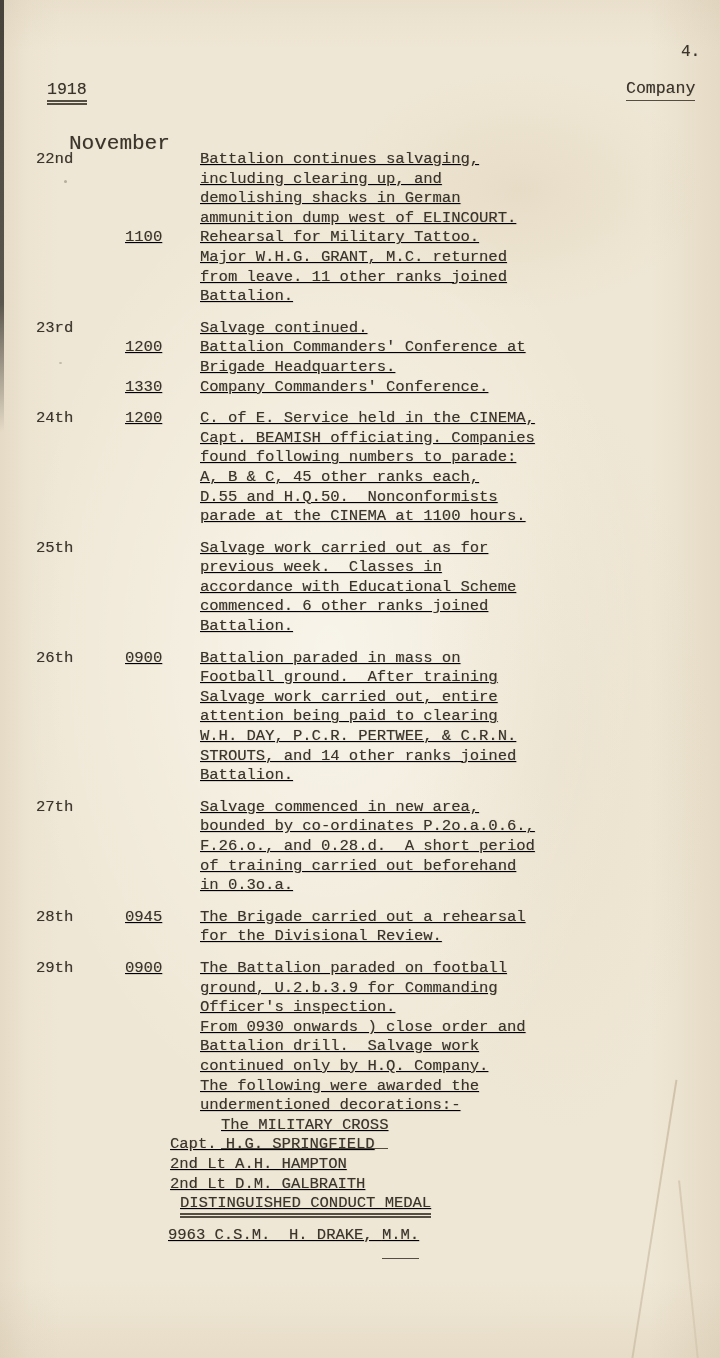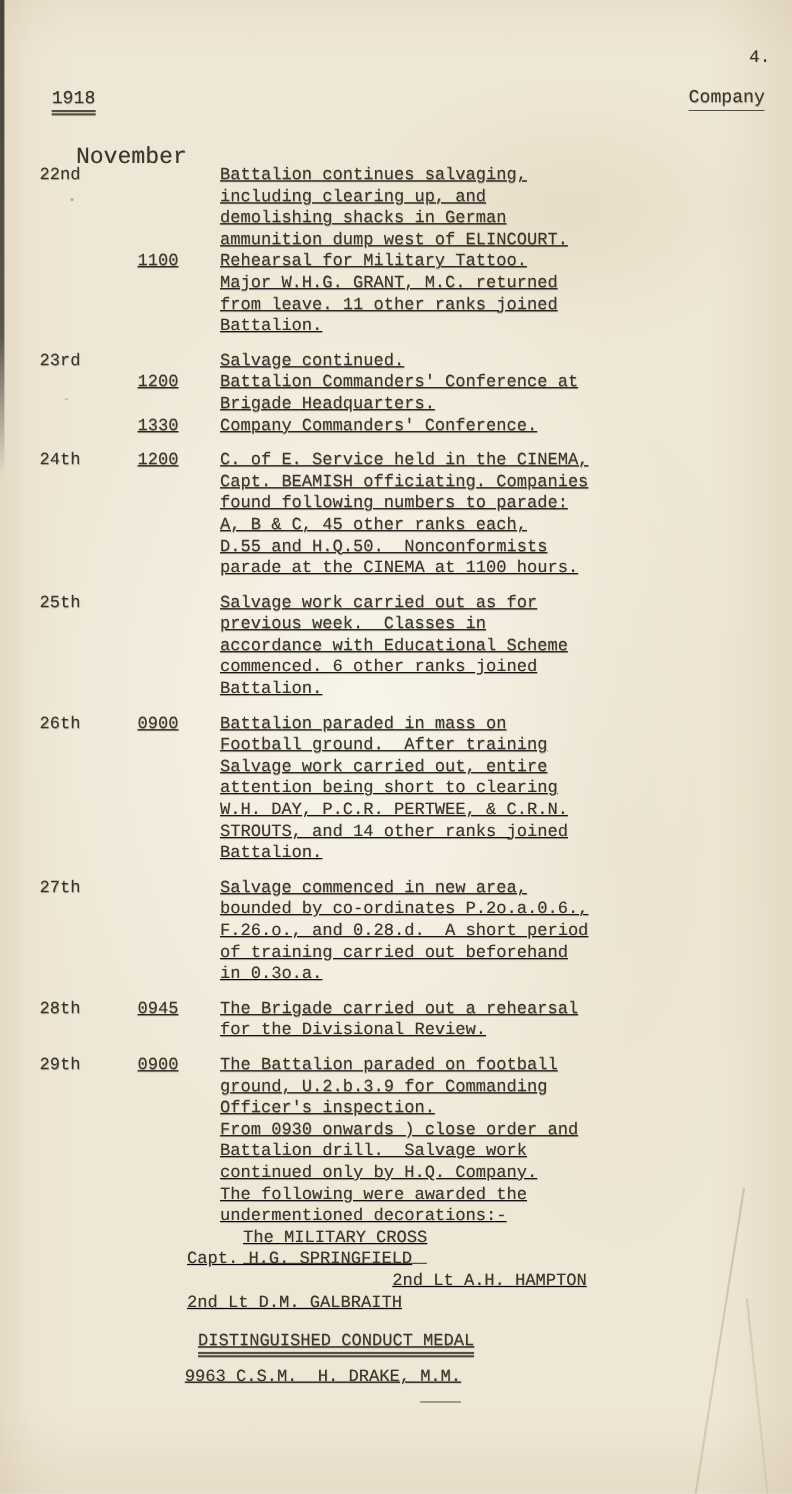"attention being short to clearing" span { text: short -> paid }
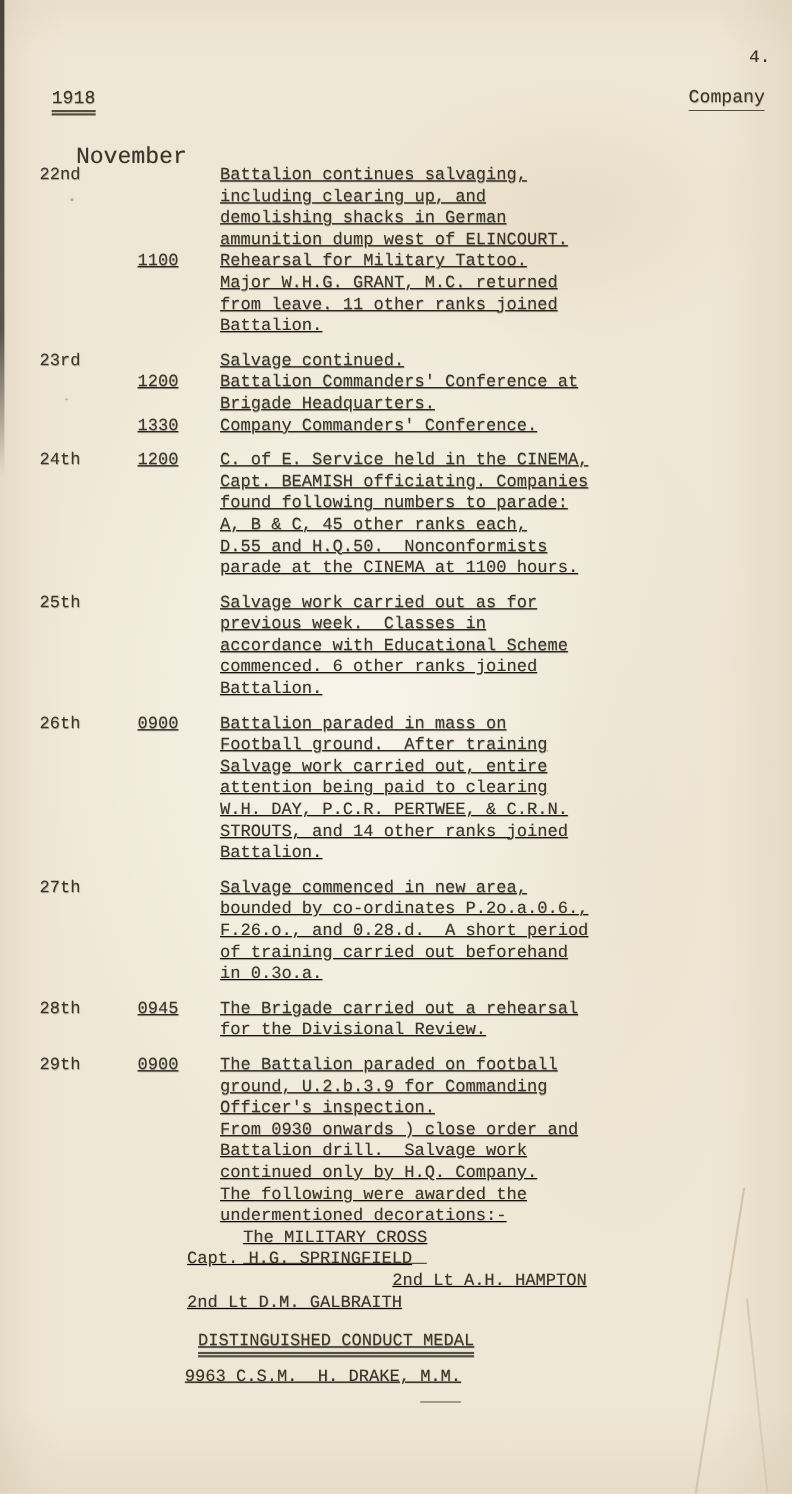"2nd Lt A.H. HAMPTON" div.line { text-align: center -> none }
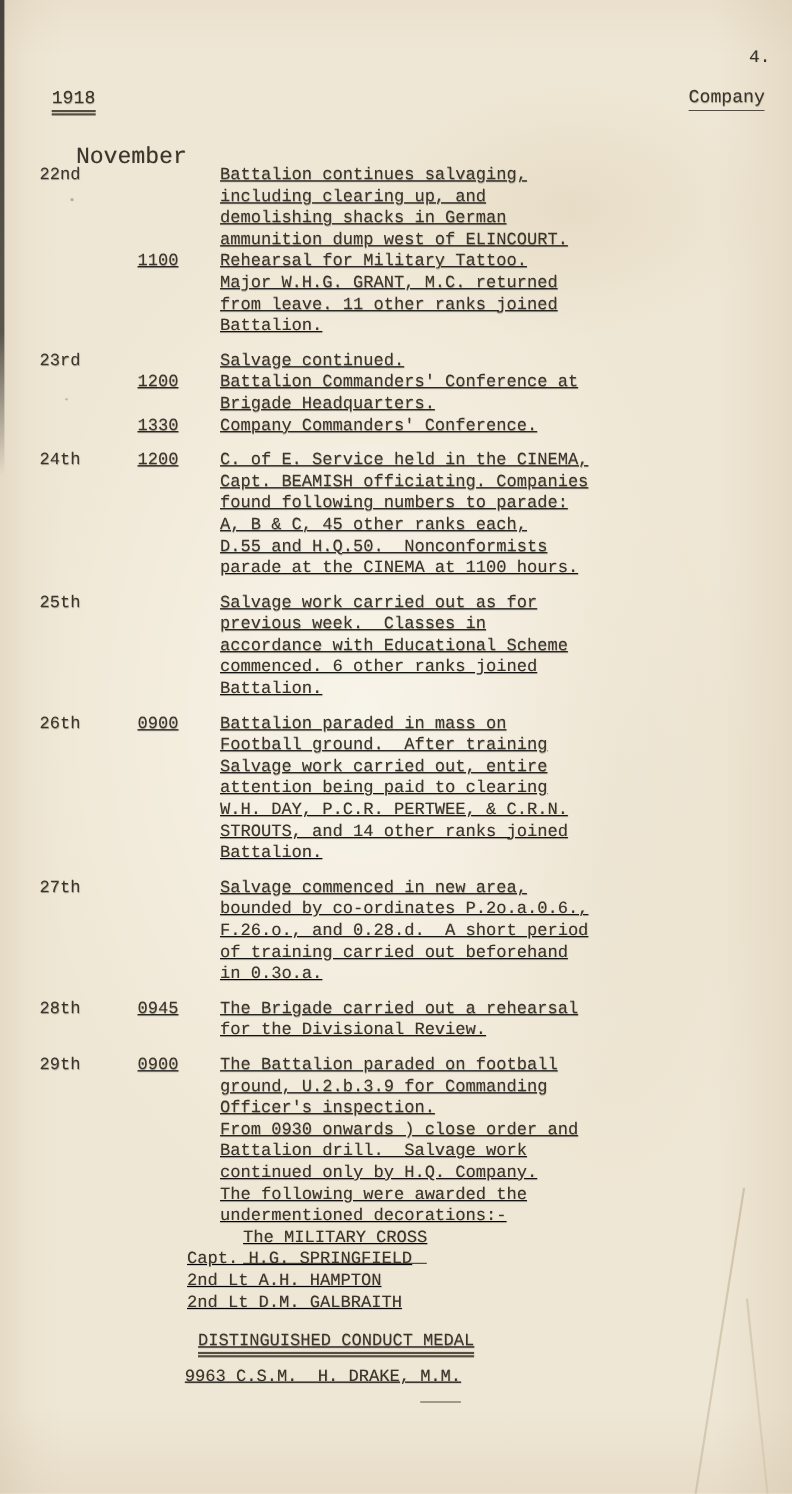"DISTINGUISHED CONDUCT MEDAL" div.line { margin-top: 16px -> none }
